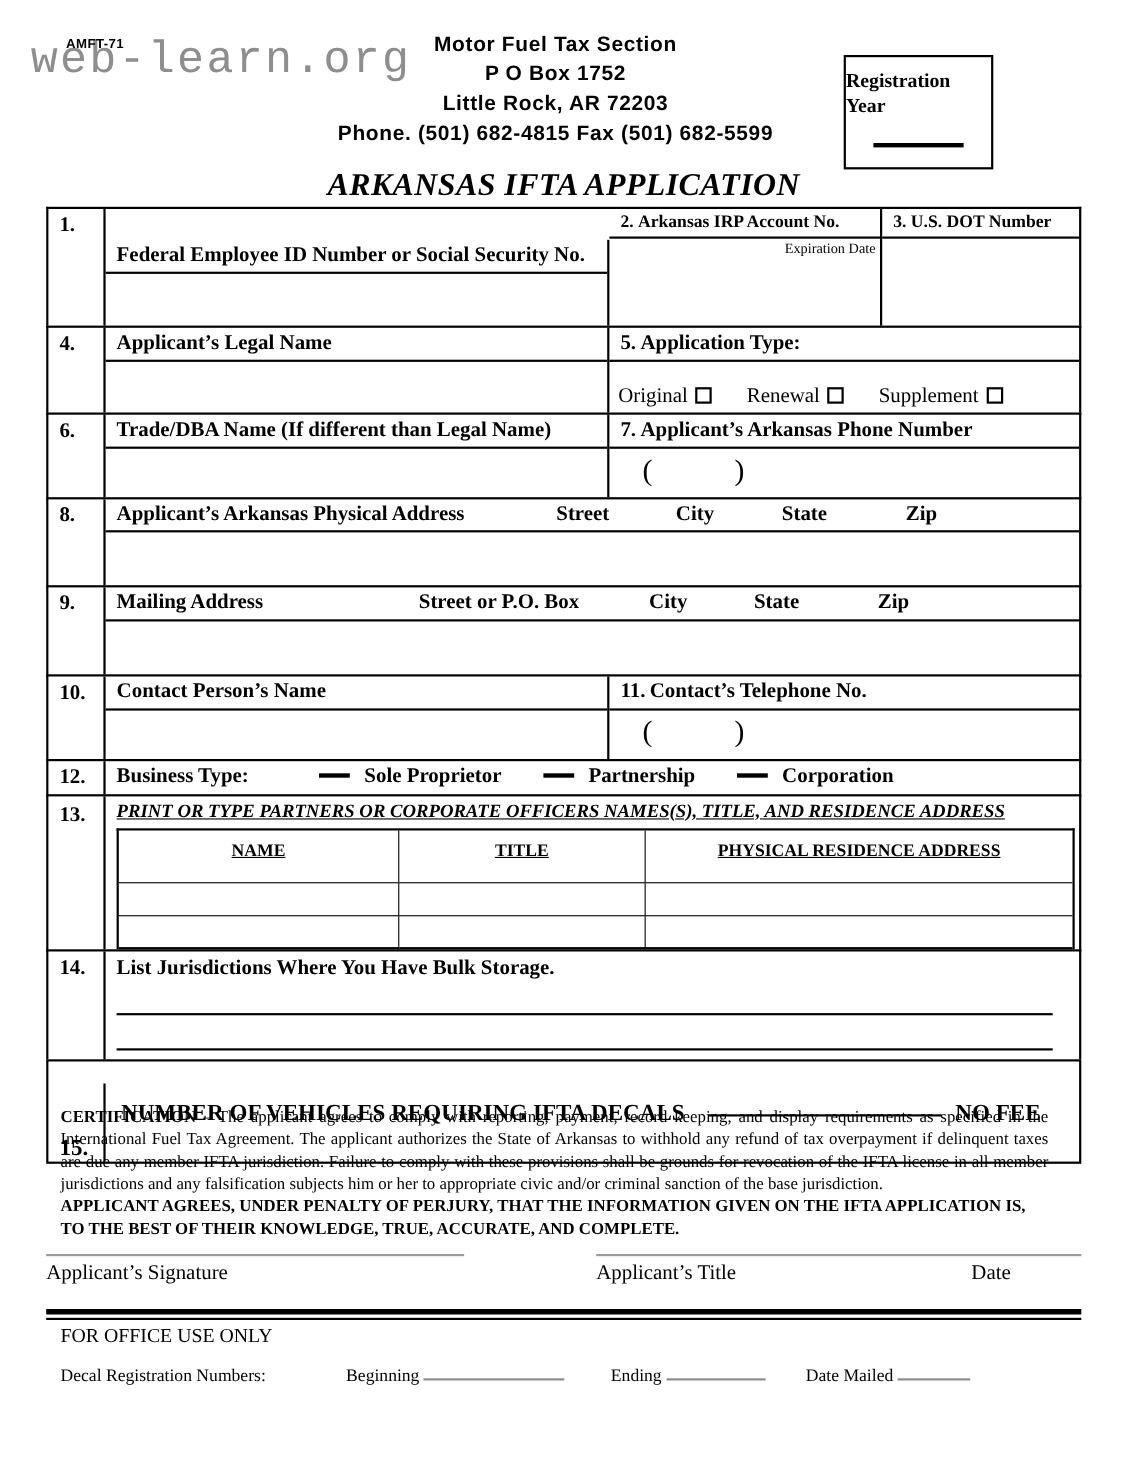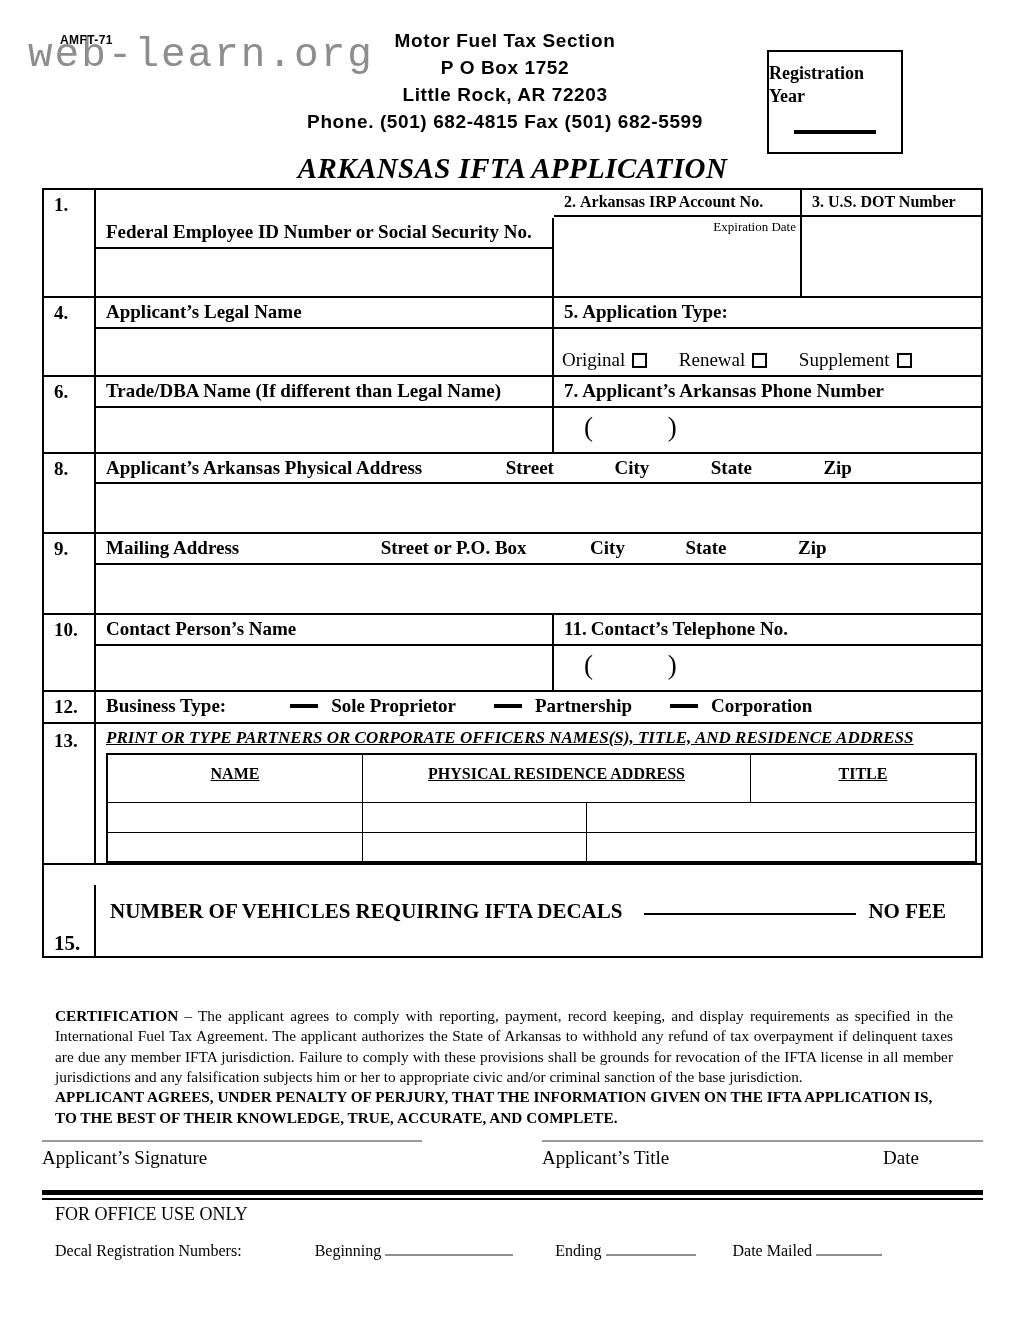"PHYSICAL RESIDENCE ADDRESS" div.tc { order: before "TITLE" -> after "TITLE" }
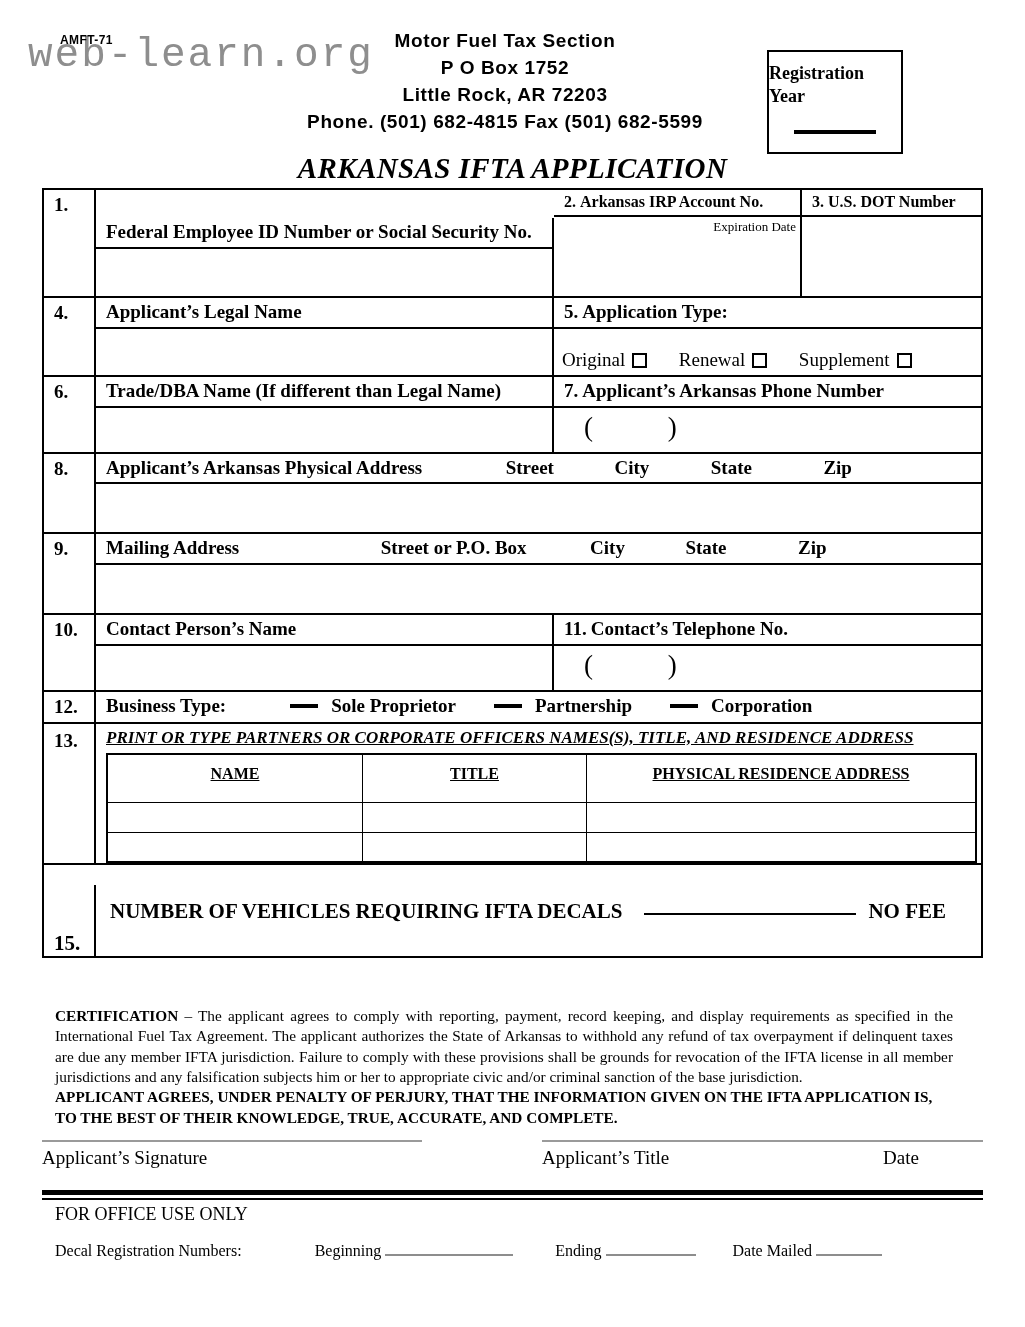"14." div.row { html: none -> <div> <div>14.</div> <div> <div> <div>List Jurisdictions Where You Have Bulk Storage.</div> <div></div> <div></div> <div></div> <div></div> <div></div> </div> </div> </div> }
